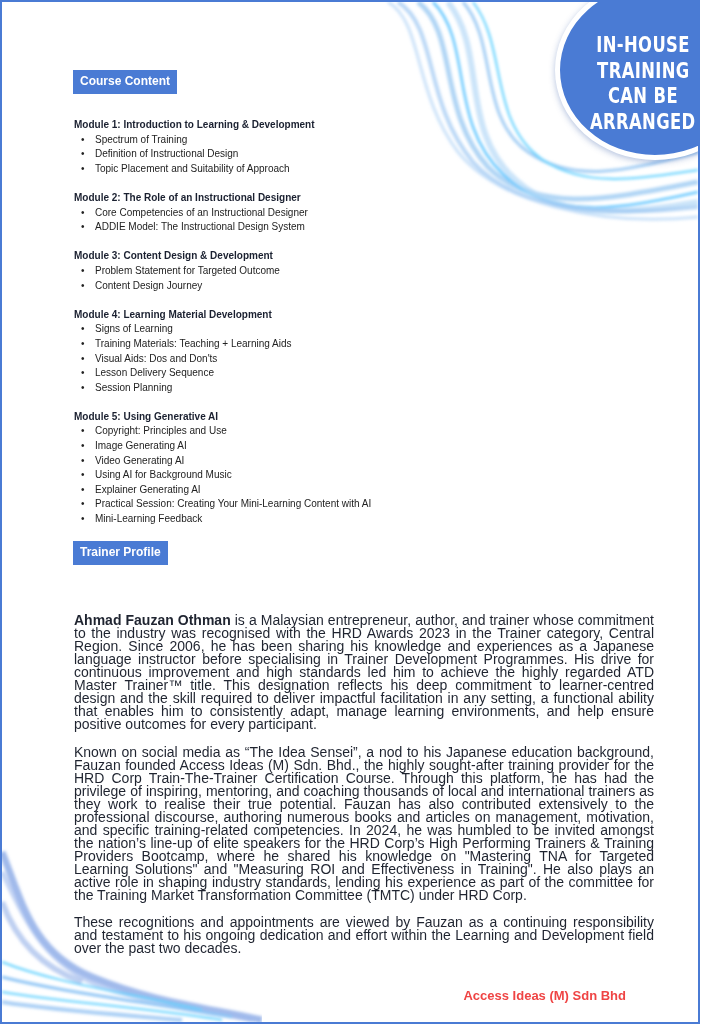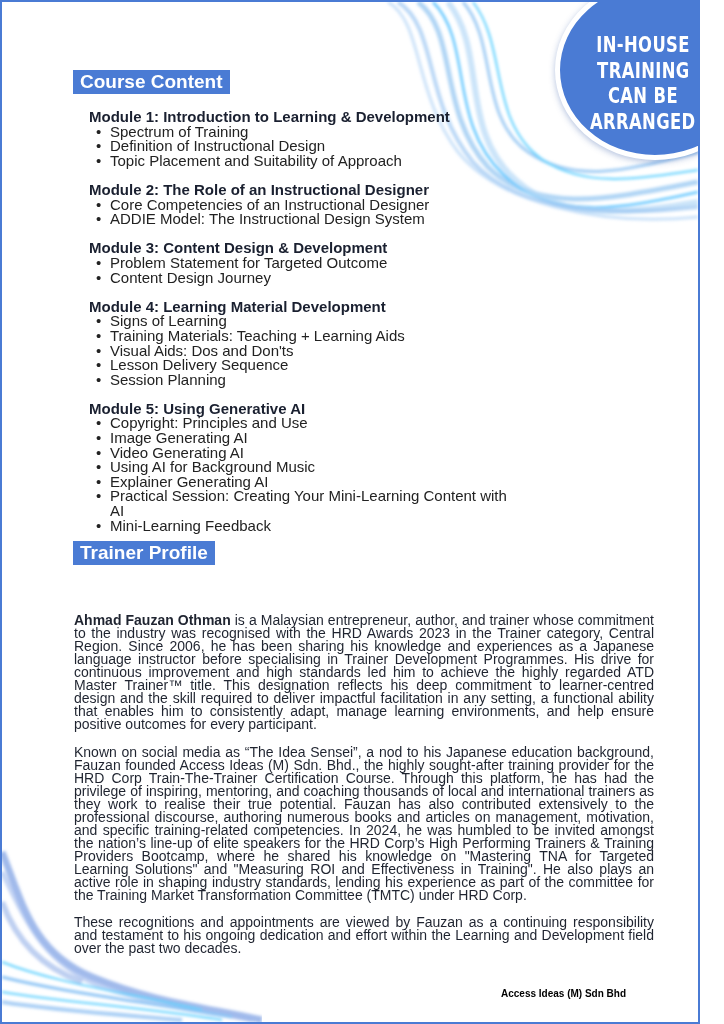"Course Content" .section-head { font-size: 19px -> 12px }
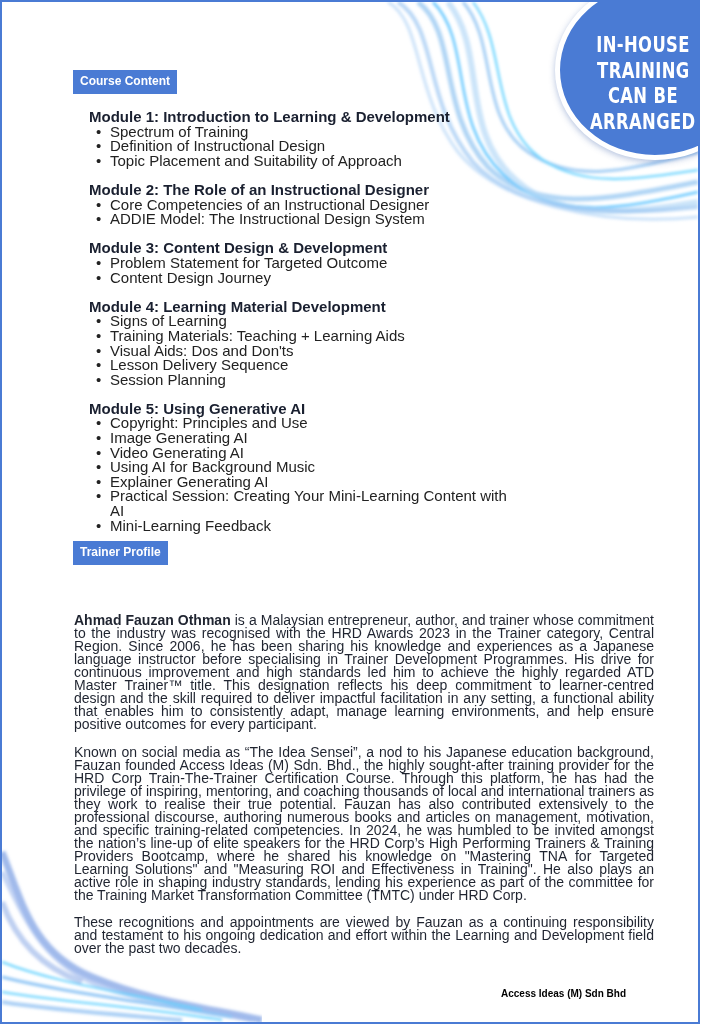"Module 1: Introduction to Learning" .course { font-size: 15px -> 10px; margin-left: 15px -> none; top: 108px -> 116px }
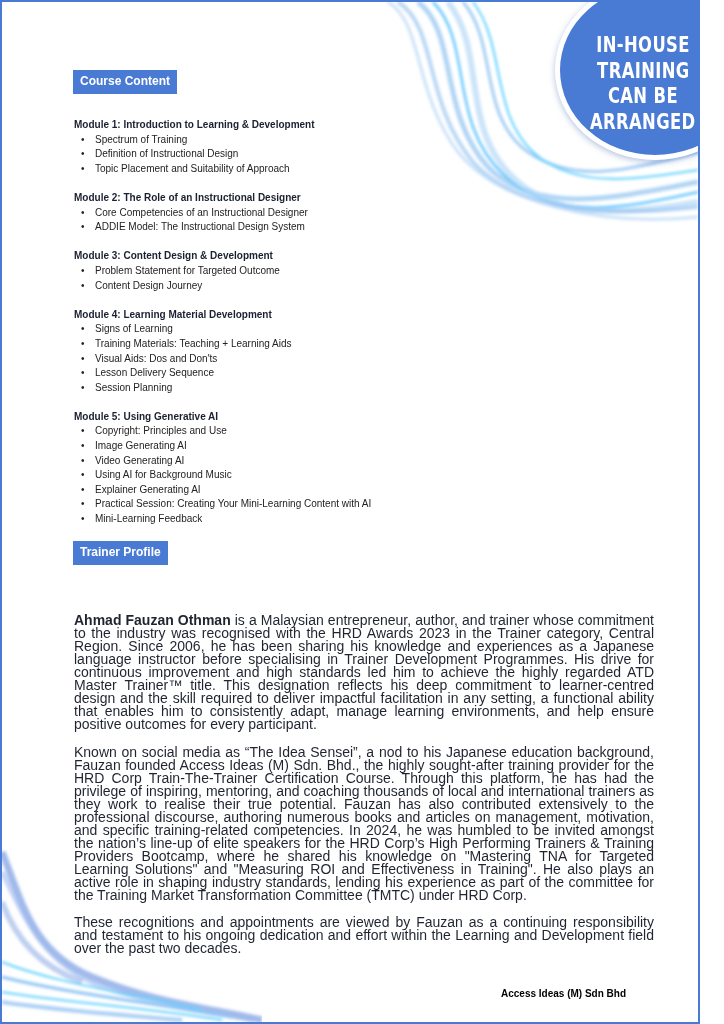"Access Ideas (M) Sdn Bhd" .footer-company { color: #000000 -> #ef4444; font-size: 10px -> 13px }
